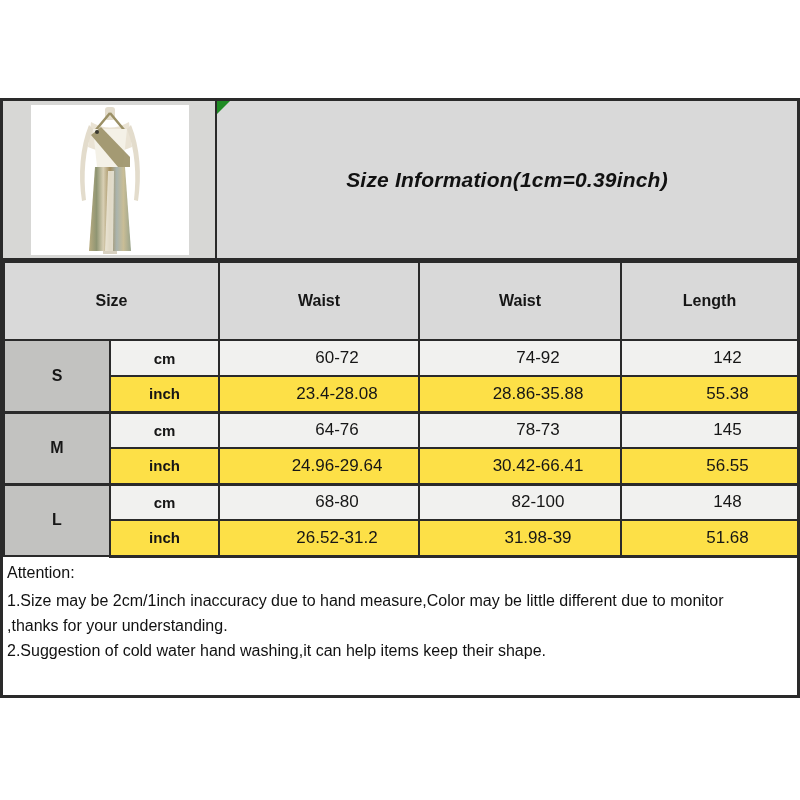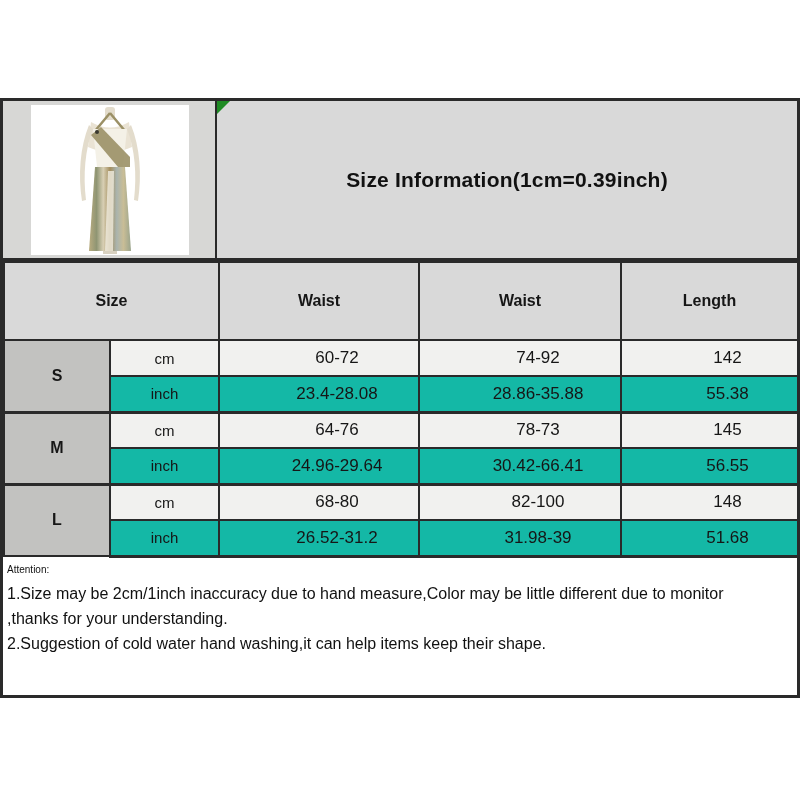"Size Information(1cm=0.39inch)" .title-text { font-style: none -> italic }
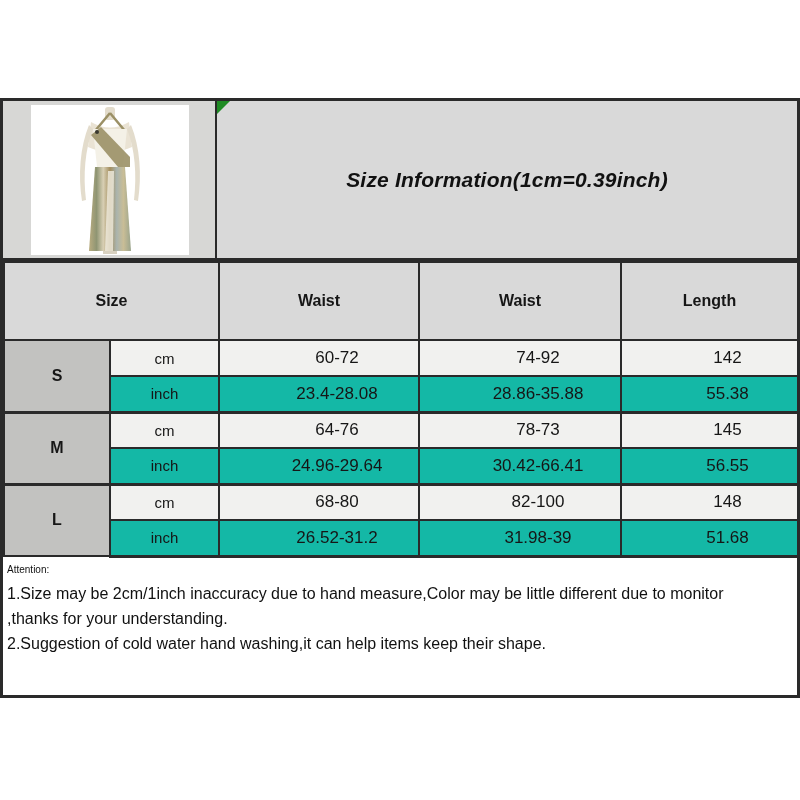"cm" td.unit { font-weight: normal -> bold }
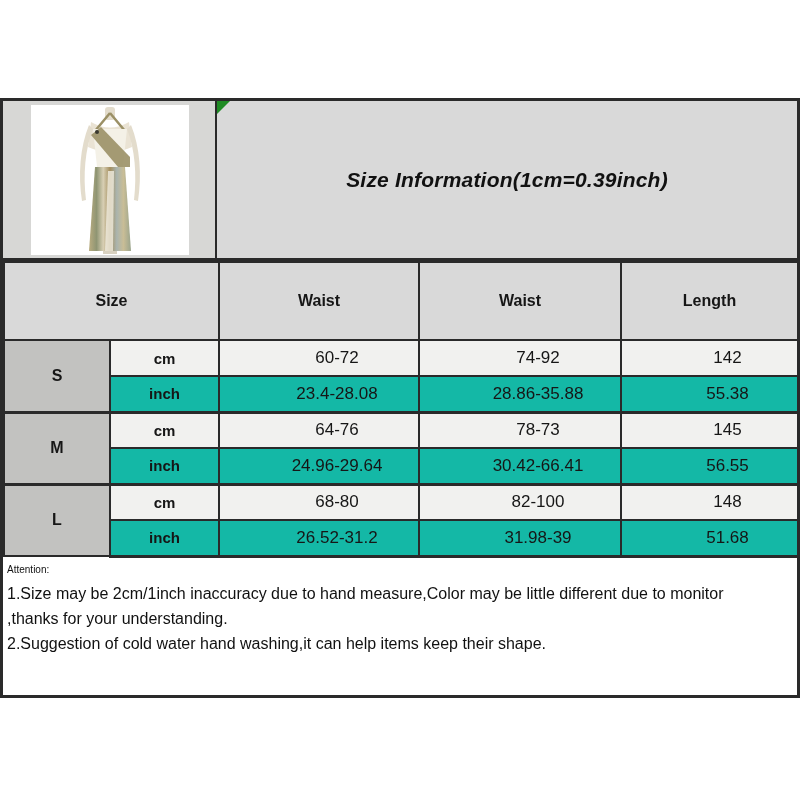"inch" tr.inch-row td { background: #14b8a6 -> #fde047 }
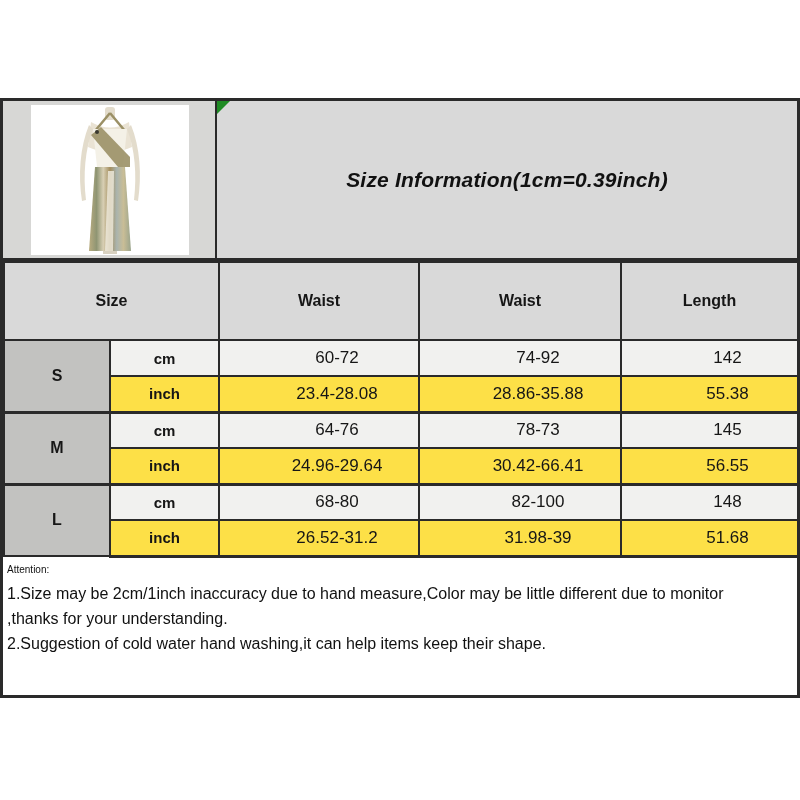"Attention:" .notes-heading { font-size: 10px -> 16px }
